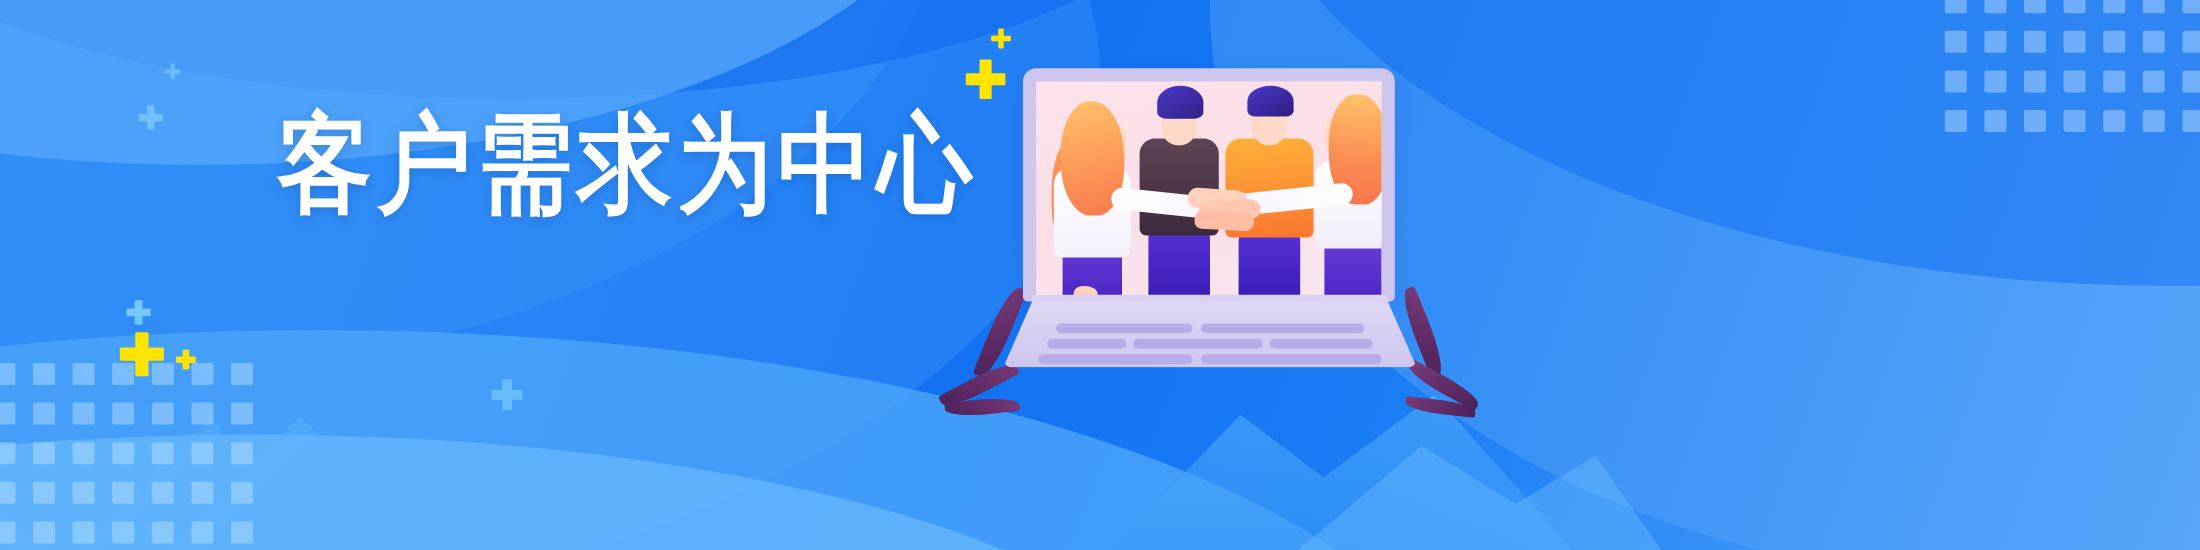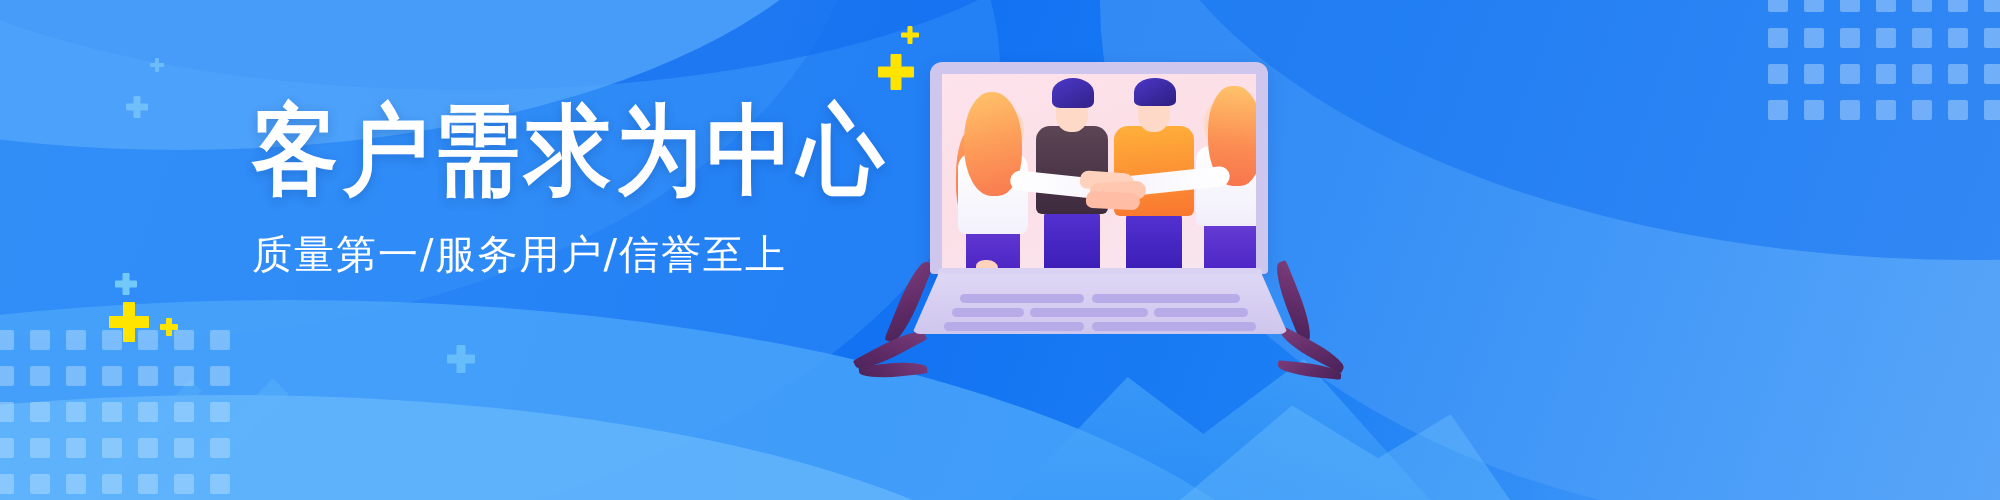"质量第一/服务用户/信誉至上" p.subline { html: <p>质量第一/服务用户/信誉至上</p> -> none }
